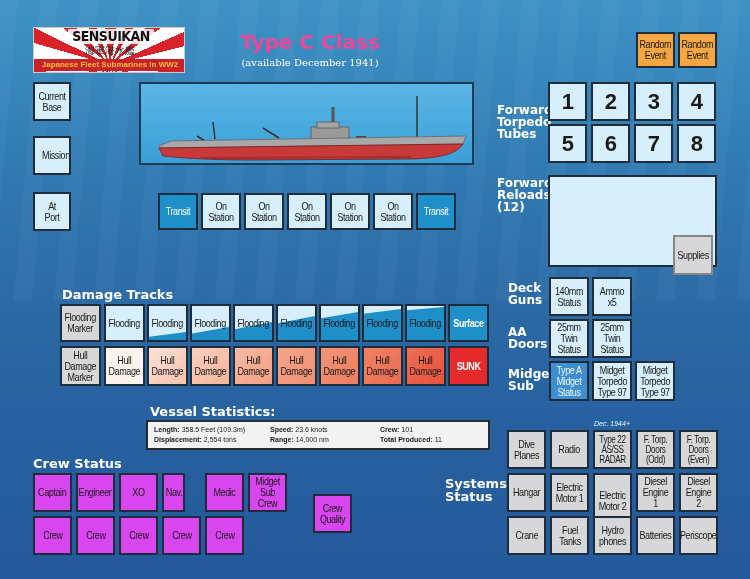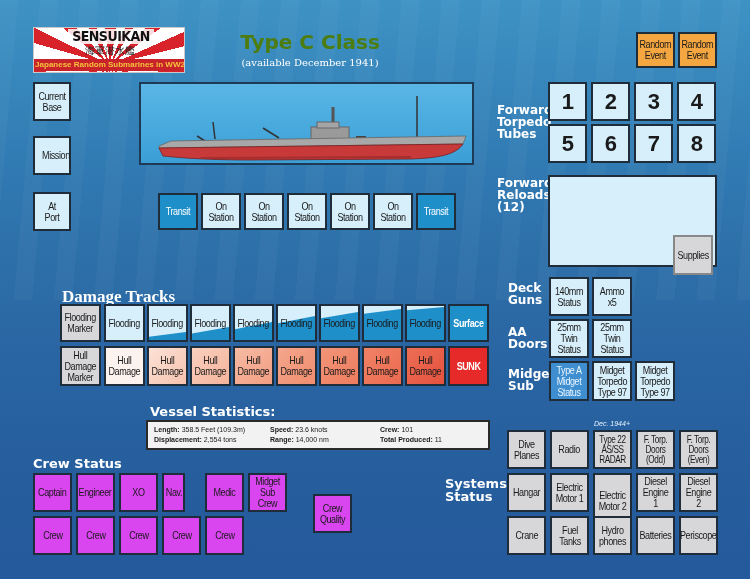"Type C Class" .title { color: #4d7c0f -> #ec4899 }
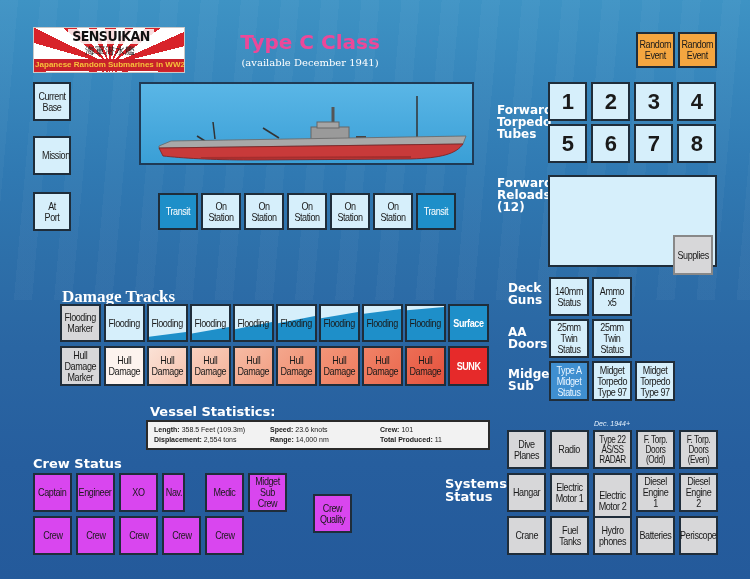"Japanese Random Submarines in WW2" div.t3 { text: Random -> Fleet }
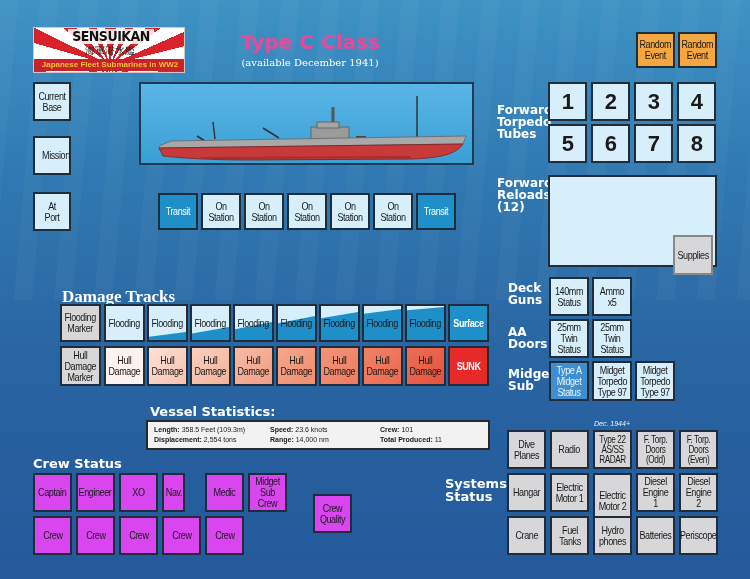"Damage Tracks" div.section-title { font-family: Liberation Serif, serif -> none; font-size: 17px -> 13px }
